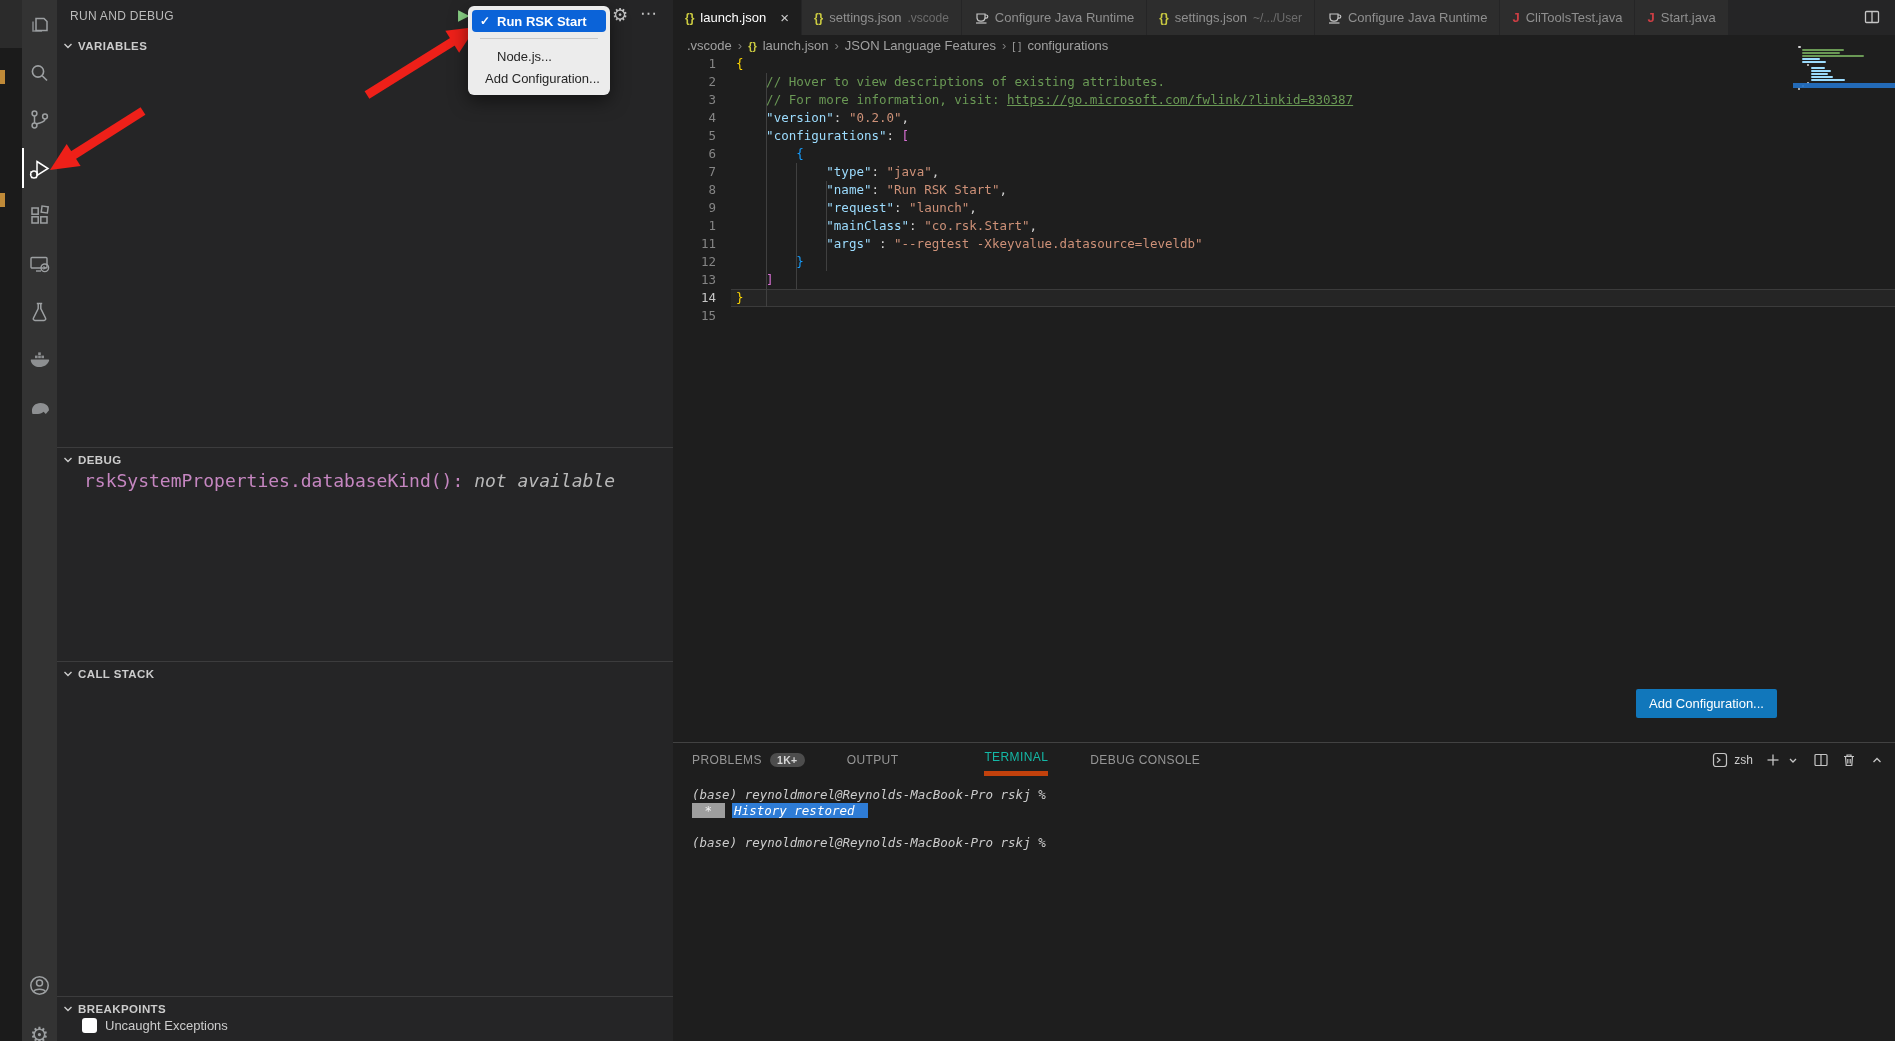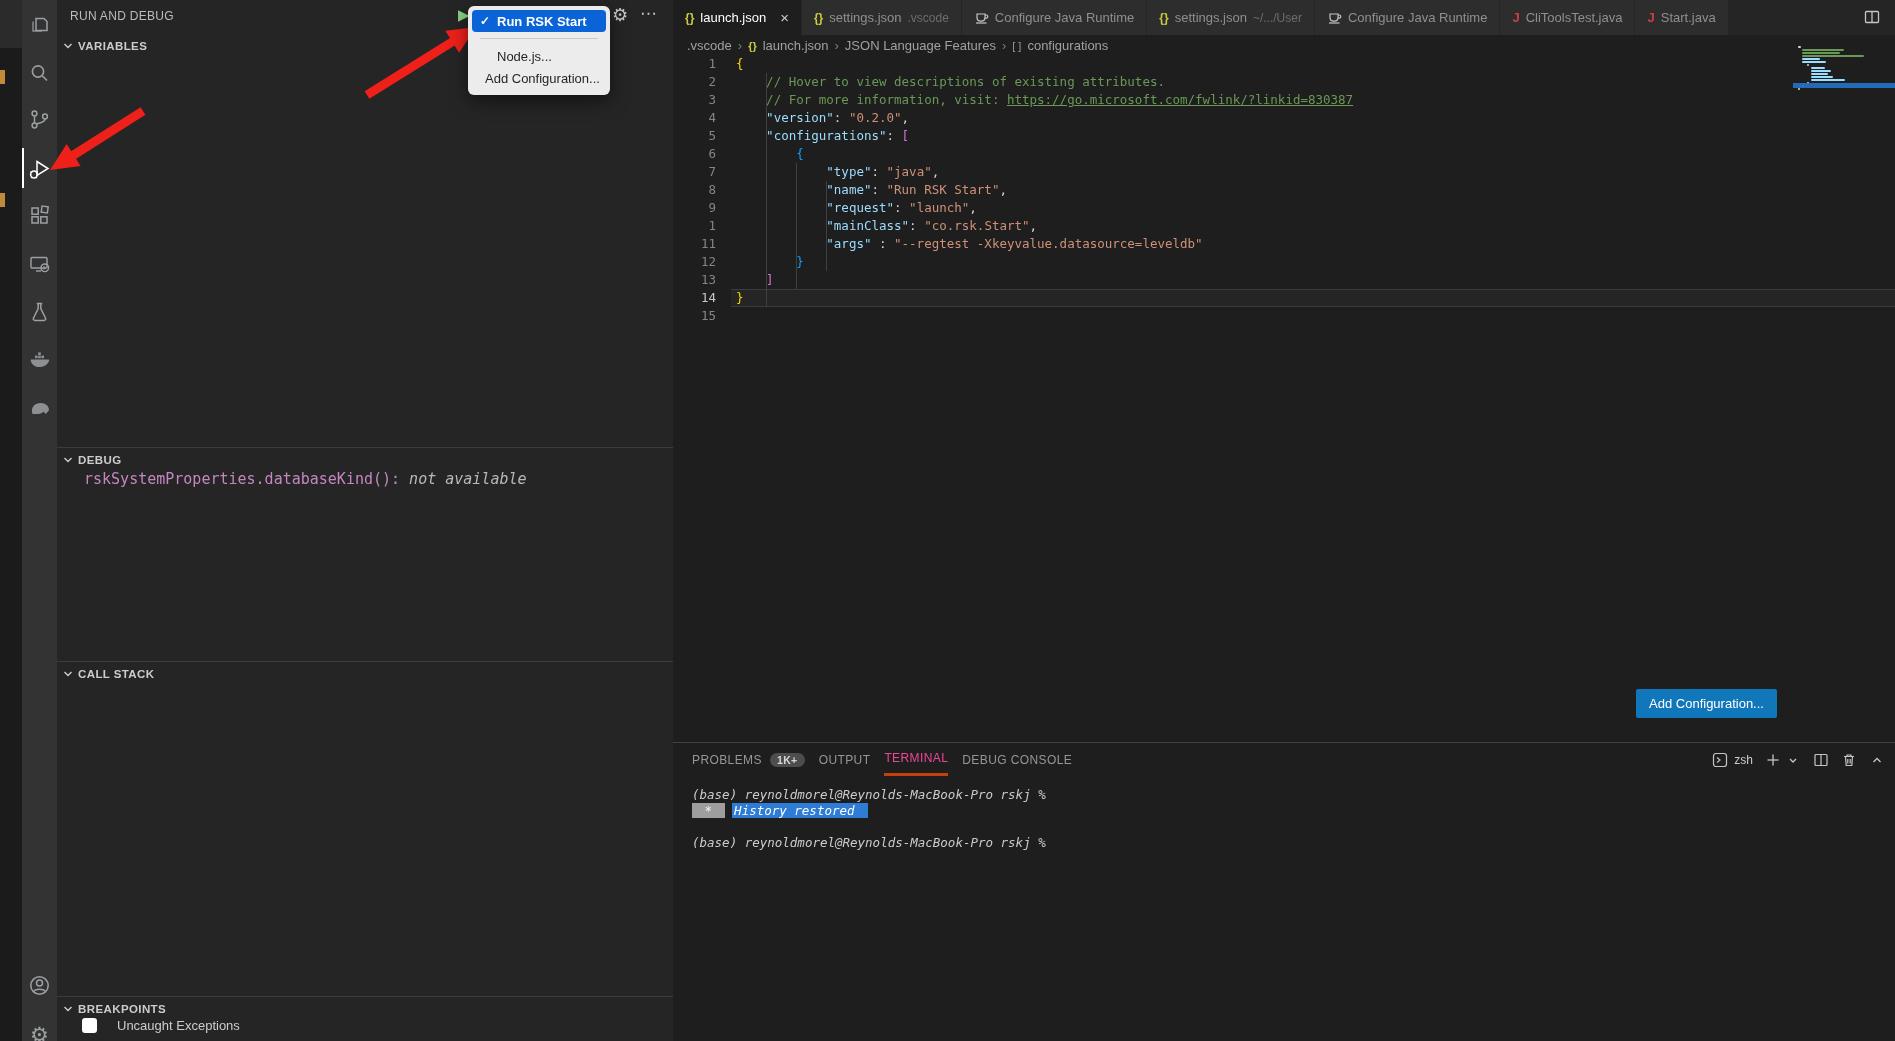"rskSystemProperties.databaseKind(): not" #watch-row { font-size: 15px -> 18px }
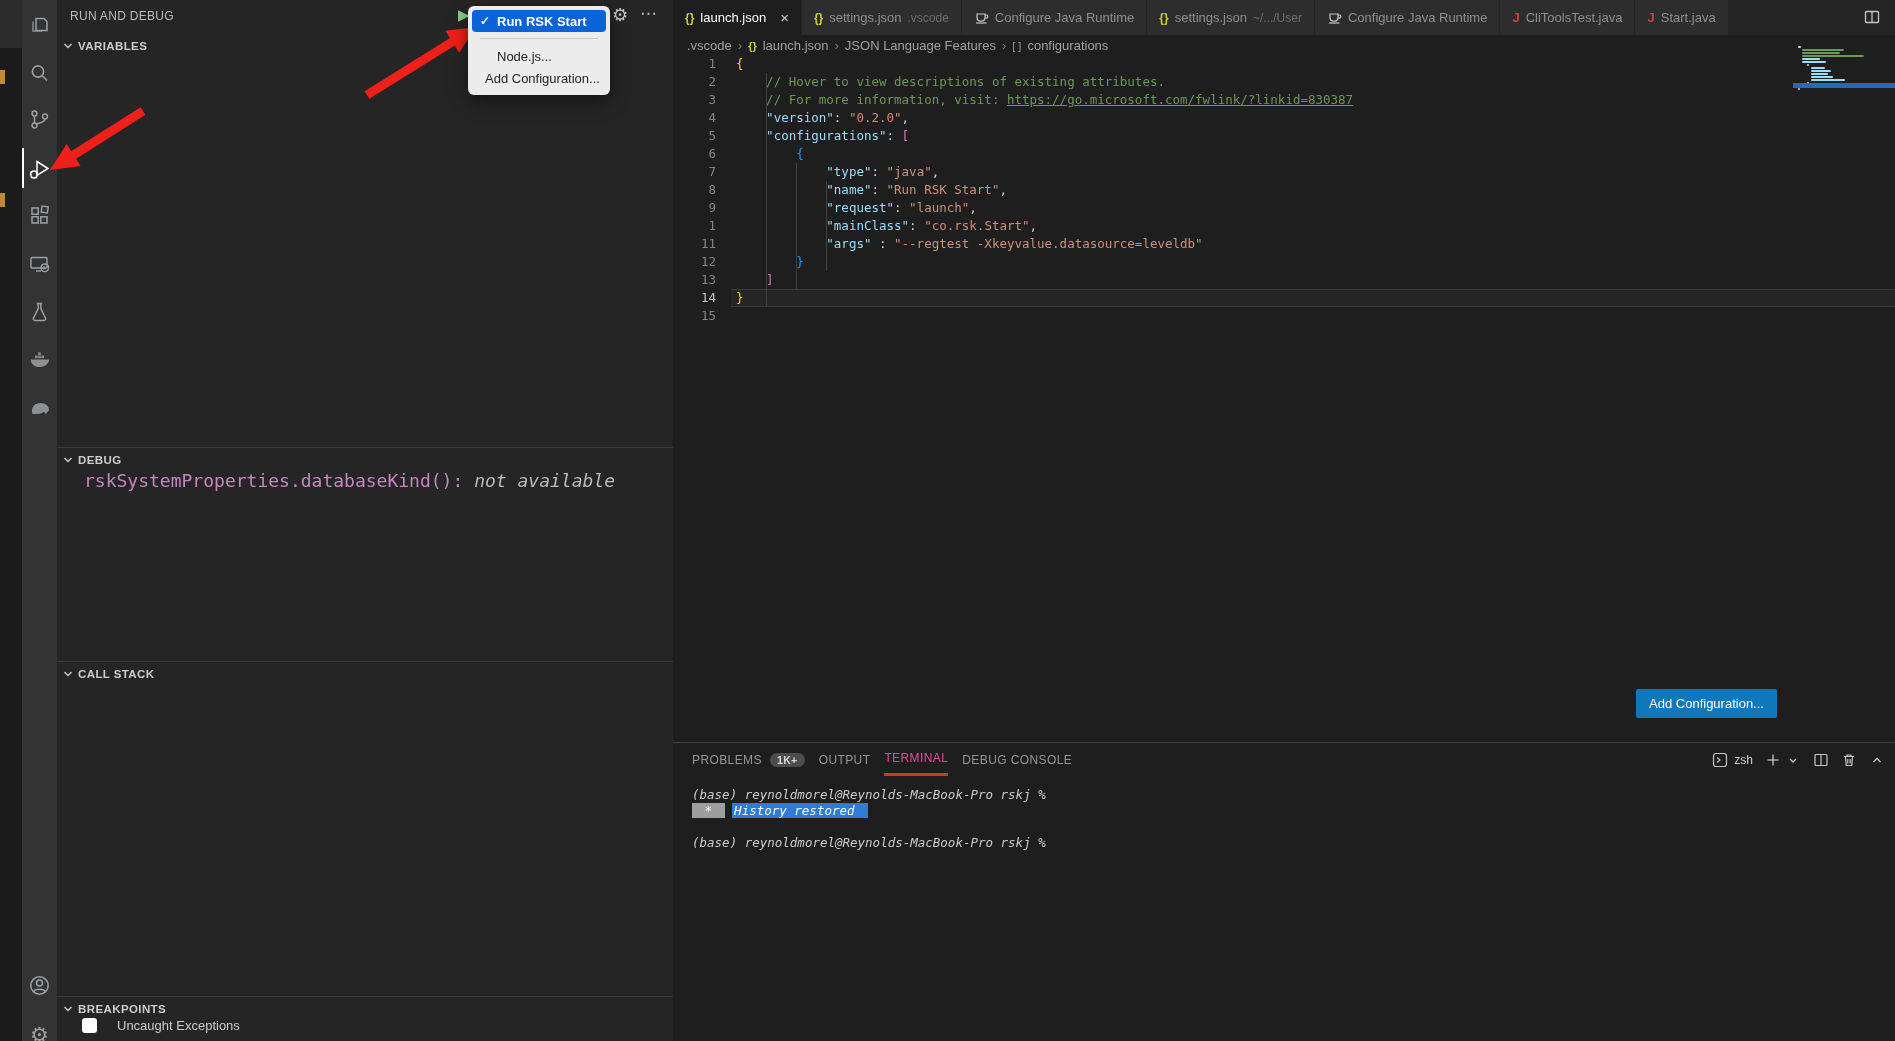"PROBLEMS" #panel-tabs { gap: 14px -> 42px }
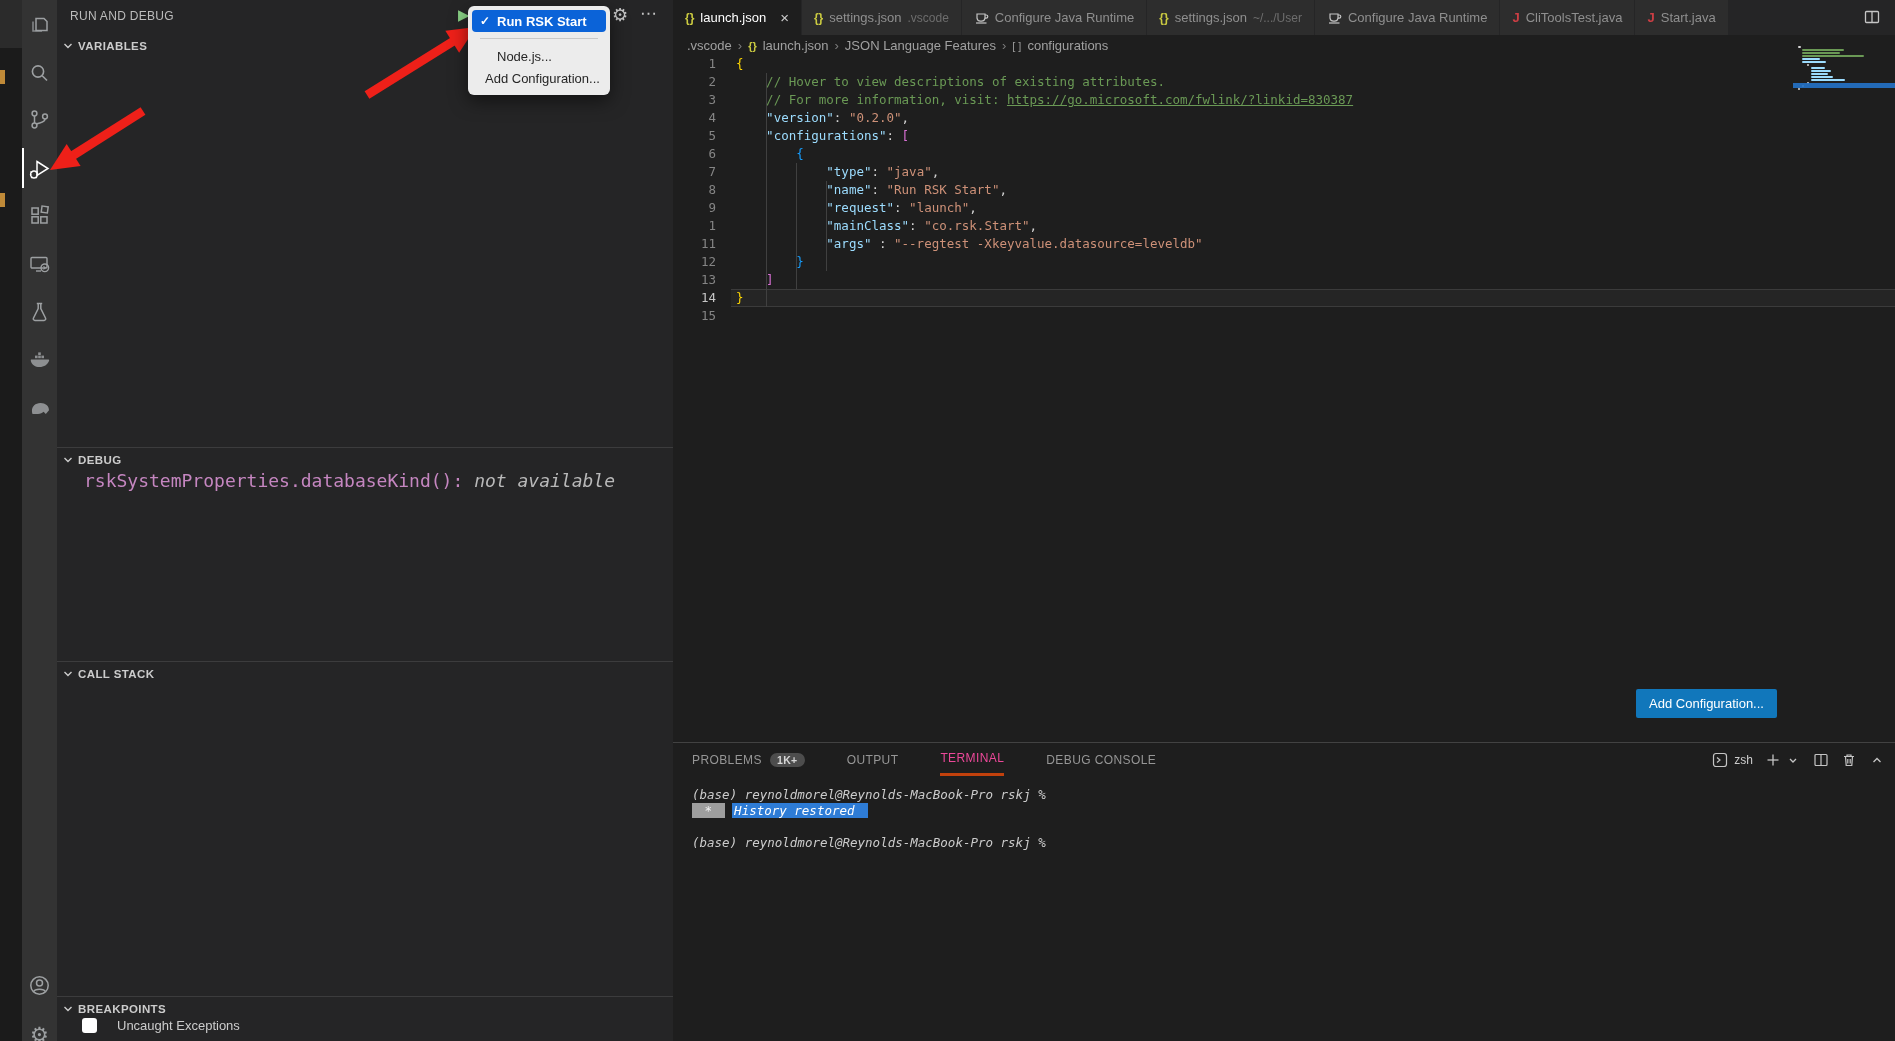"TERMINAL" .ptab.active { border-bottom: 3px solid #c2410c -> 5px solid #c2410c; color: #ec4899 -> #14b8a6; margin-left: none -> 44px }
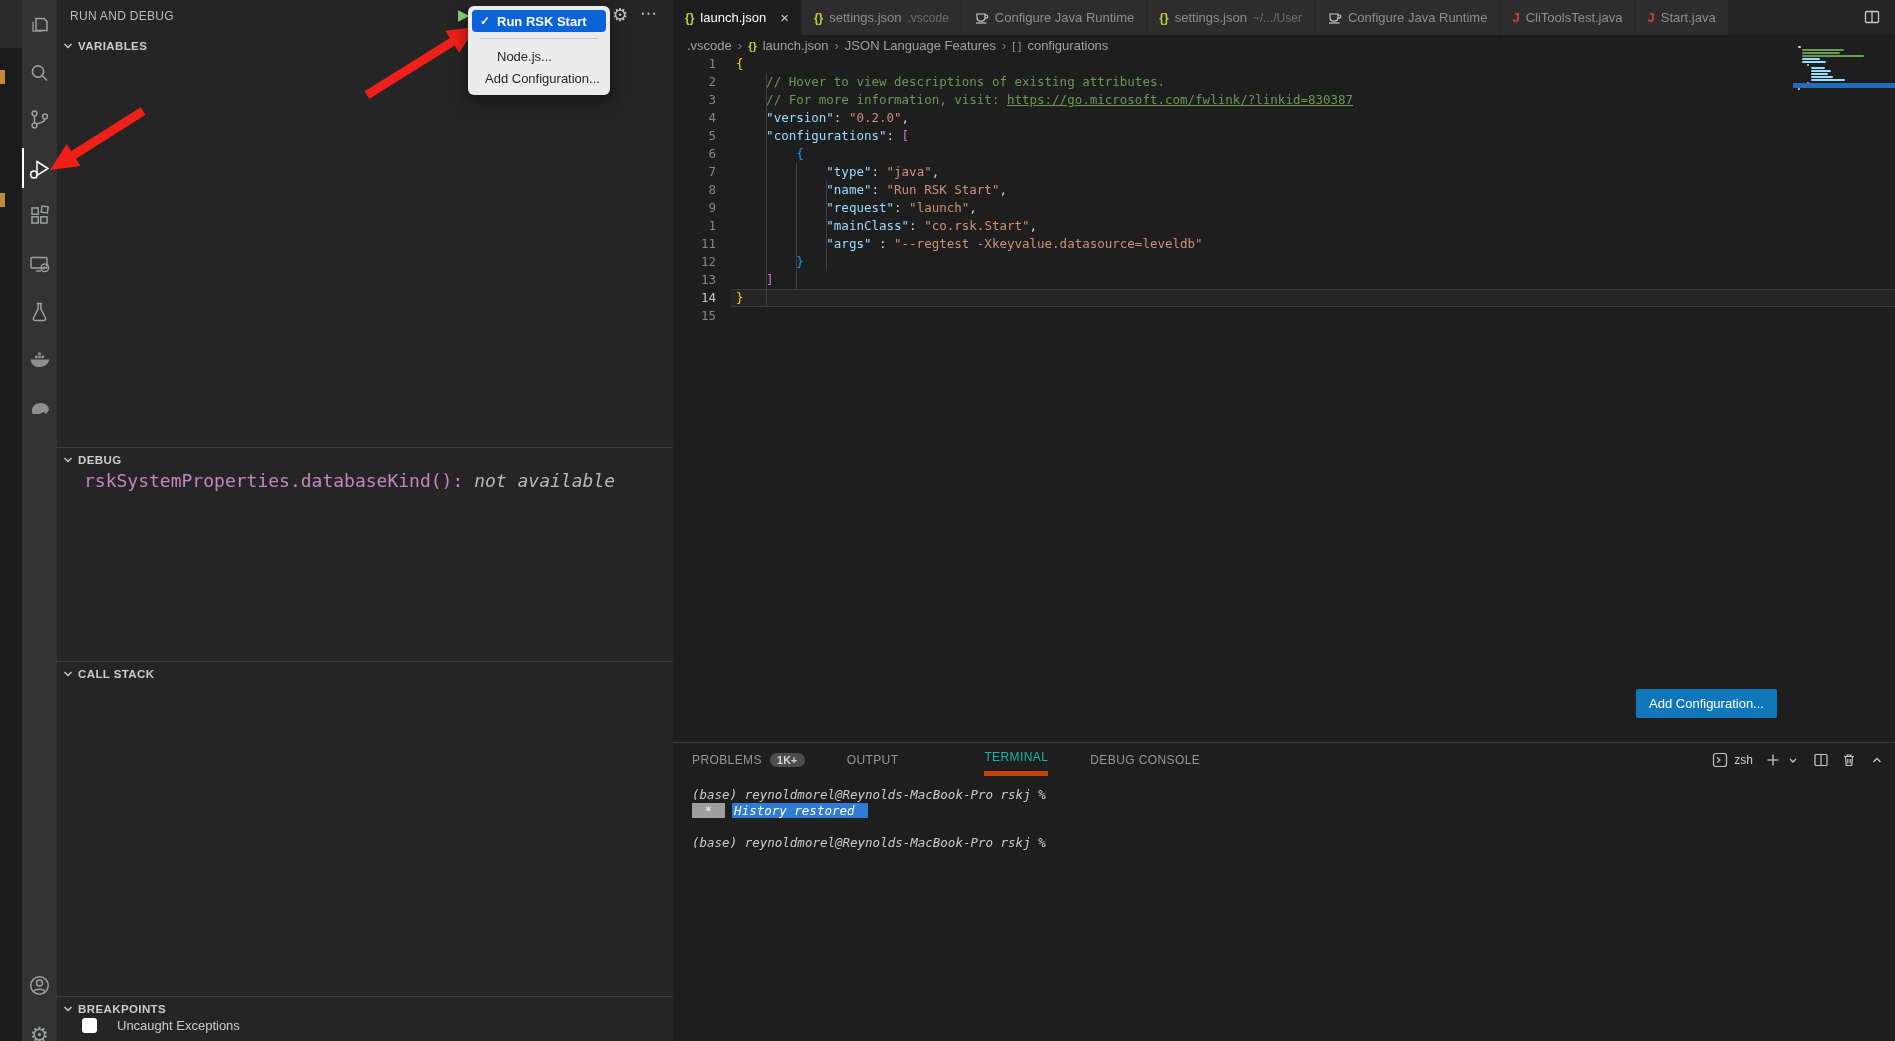"Uncaught Exceptions" #bp-row { gap: 20px -> 8px }
